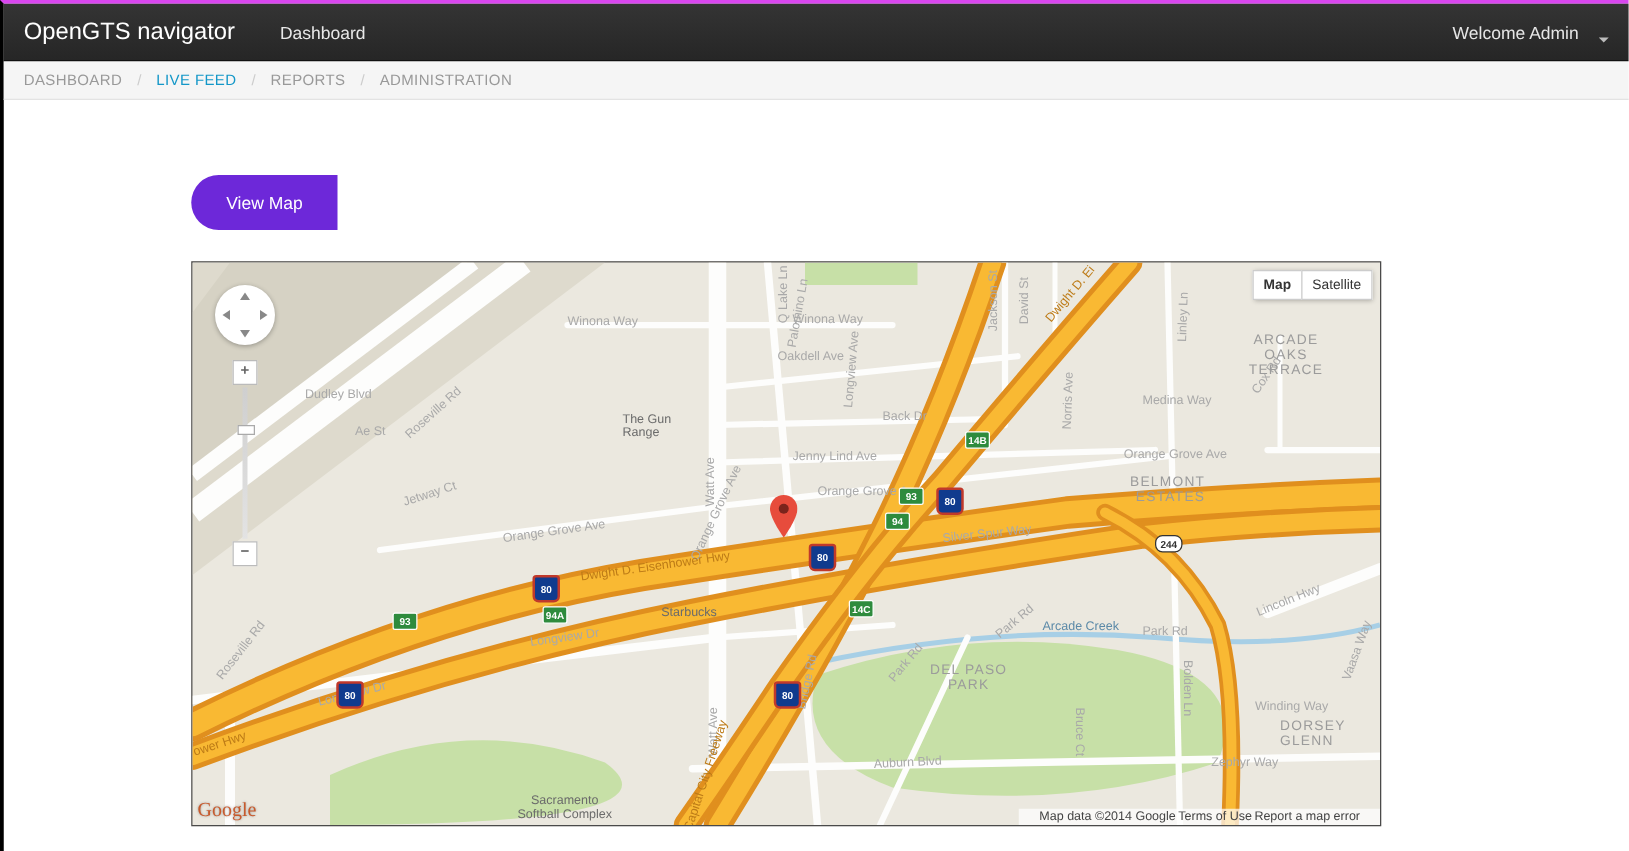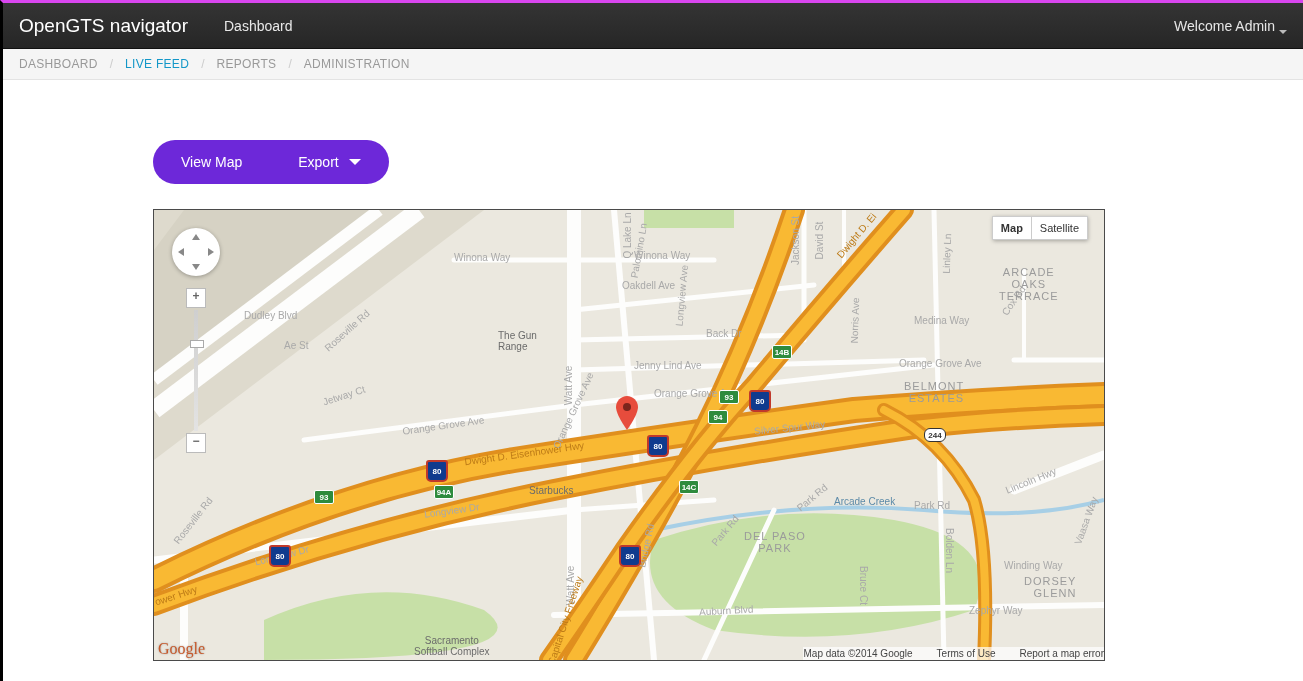"Welcome Admin" .welcome { gap: 4px -> 16px }
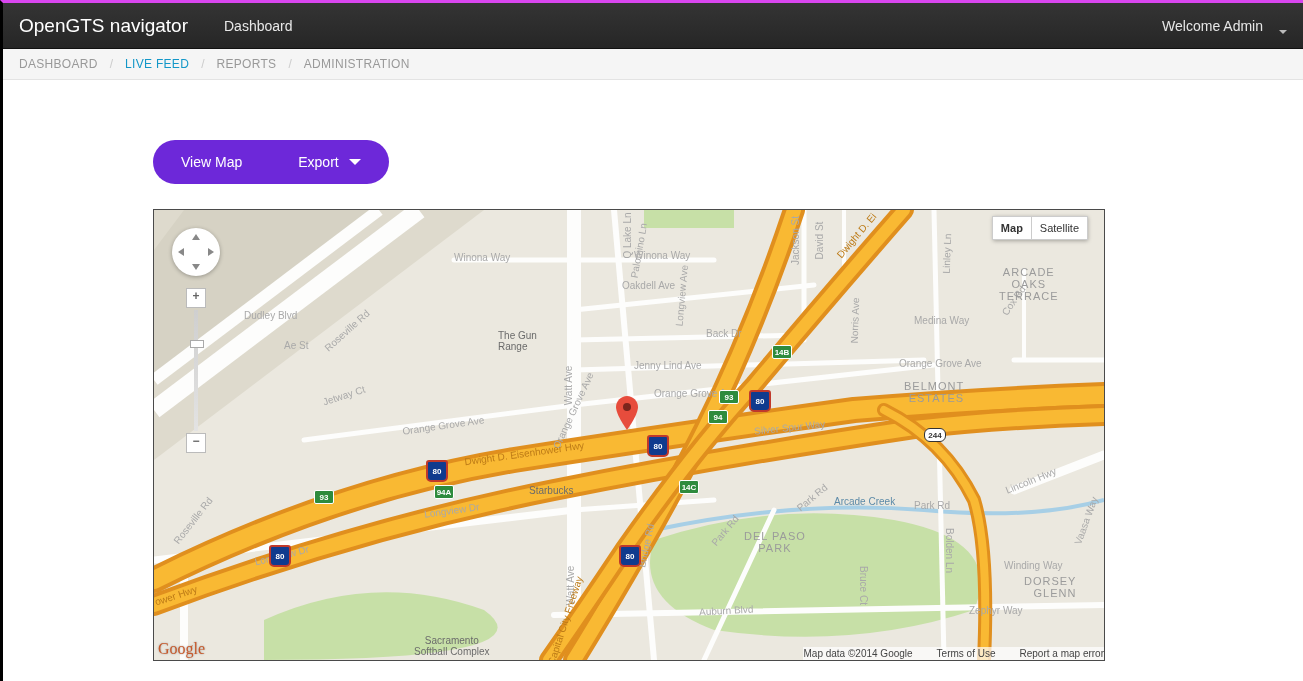"Export" button.pill { html: <button> <span>Export</span> <span></span> </button> -> none }
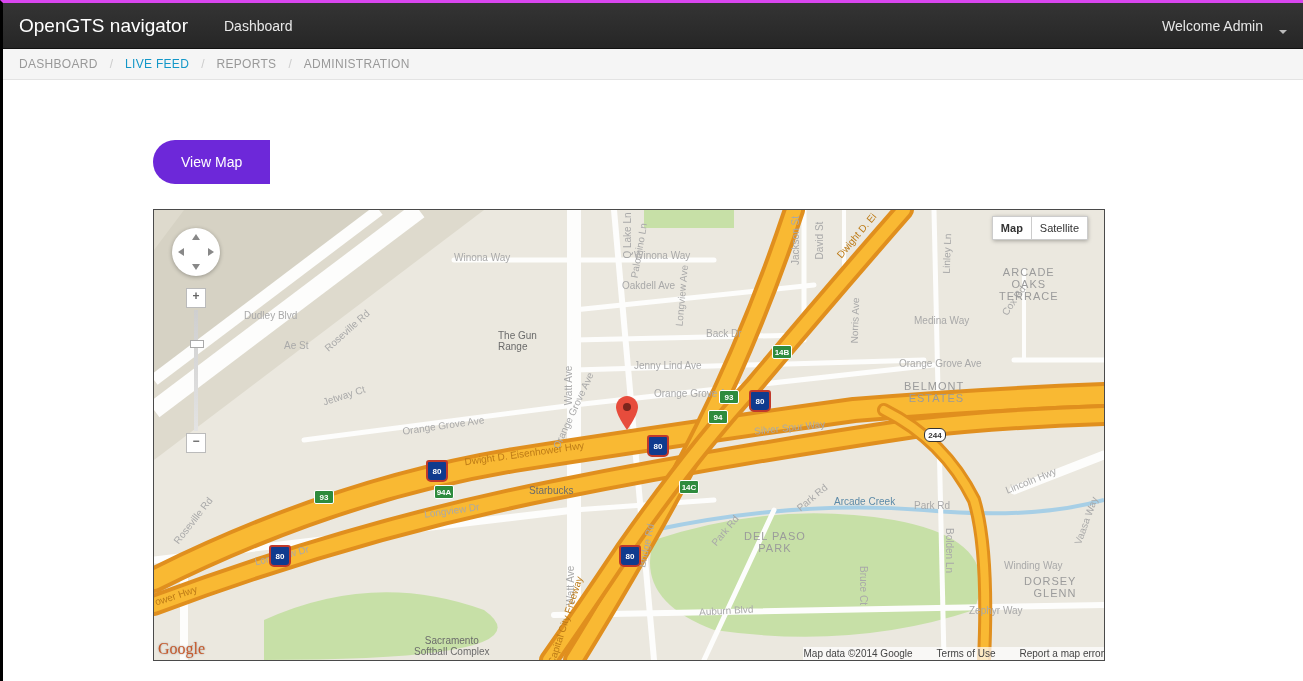"Map" .maptype { right: 16px -> 6px }
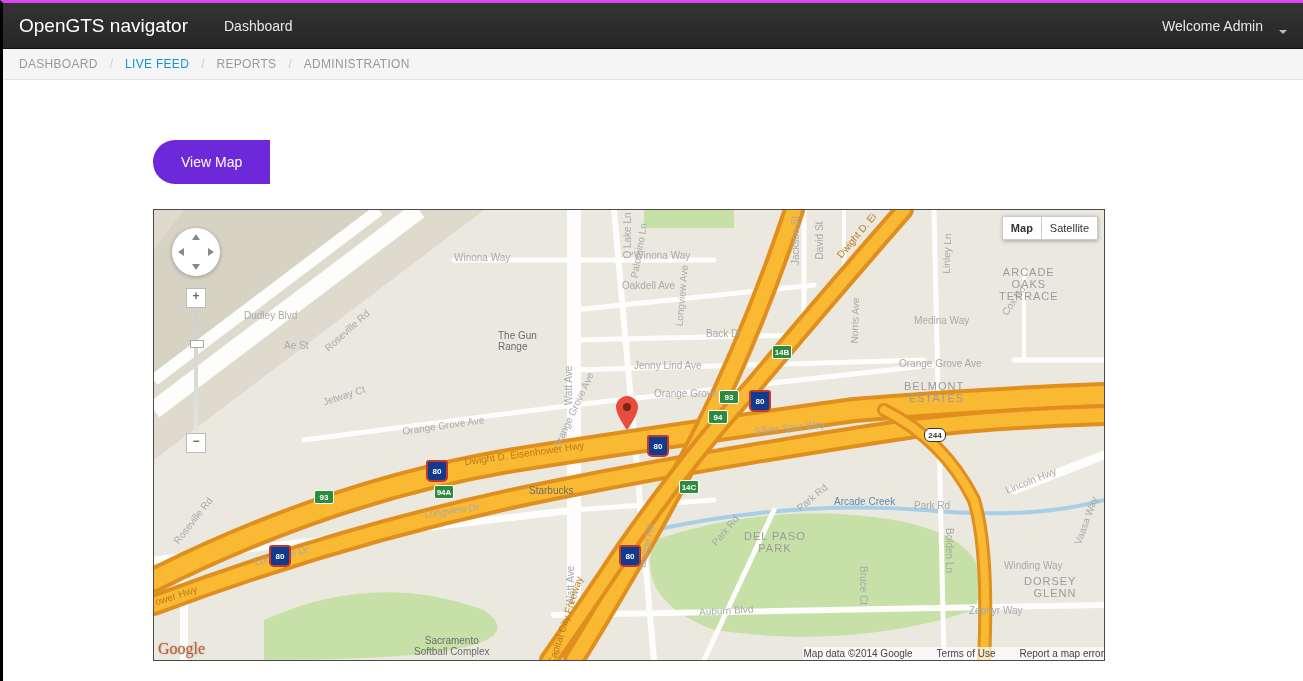"DORSEY" div.mlab { text-align: right -> left }
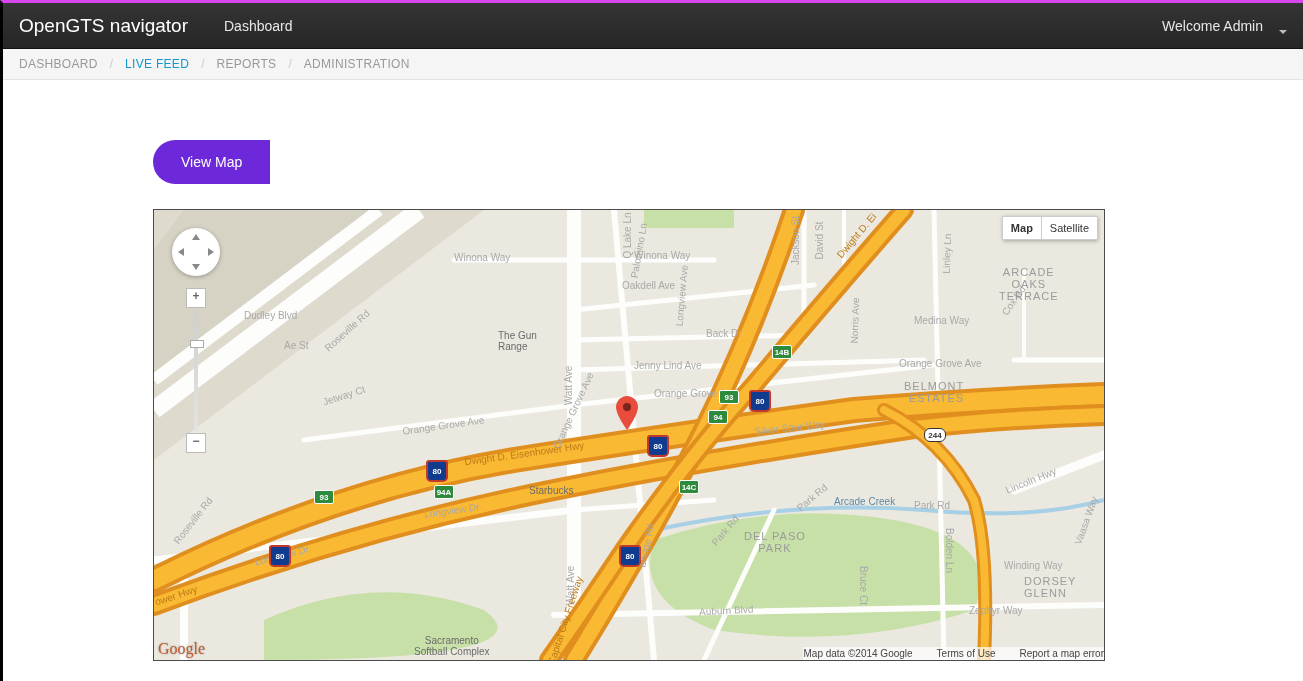"Map data ©2014 Google" .footer-attr { gap: 24px -> 2px; padding: 1px 0 -> 1px 16px }
